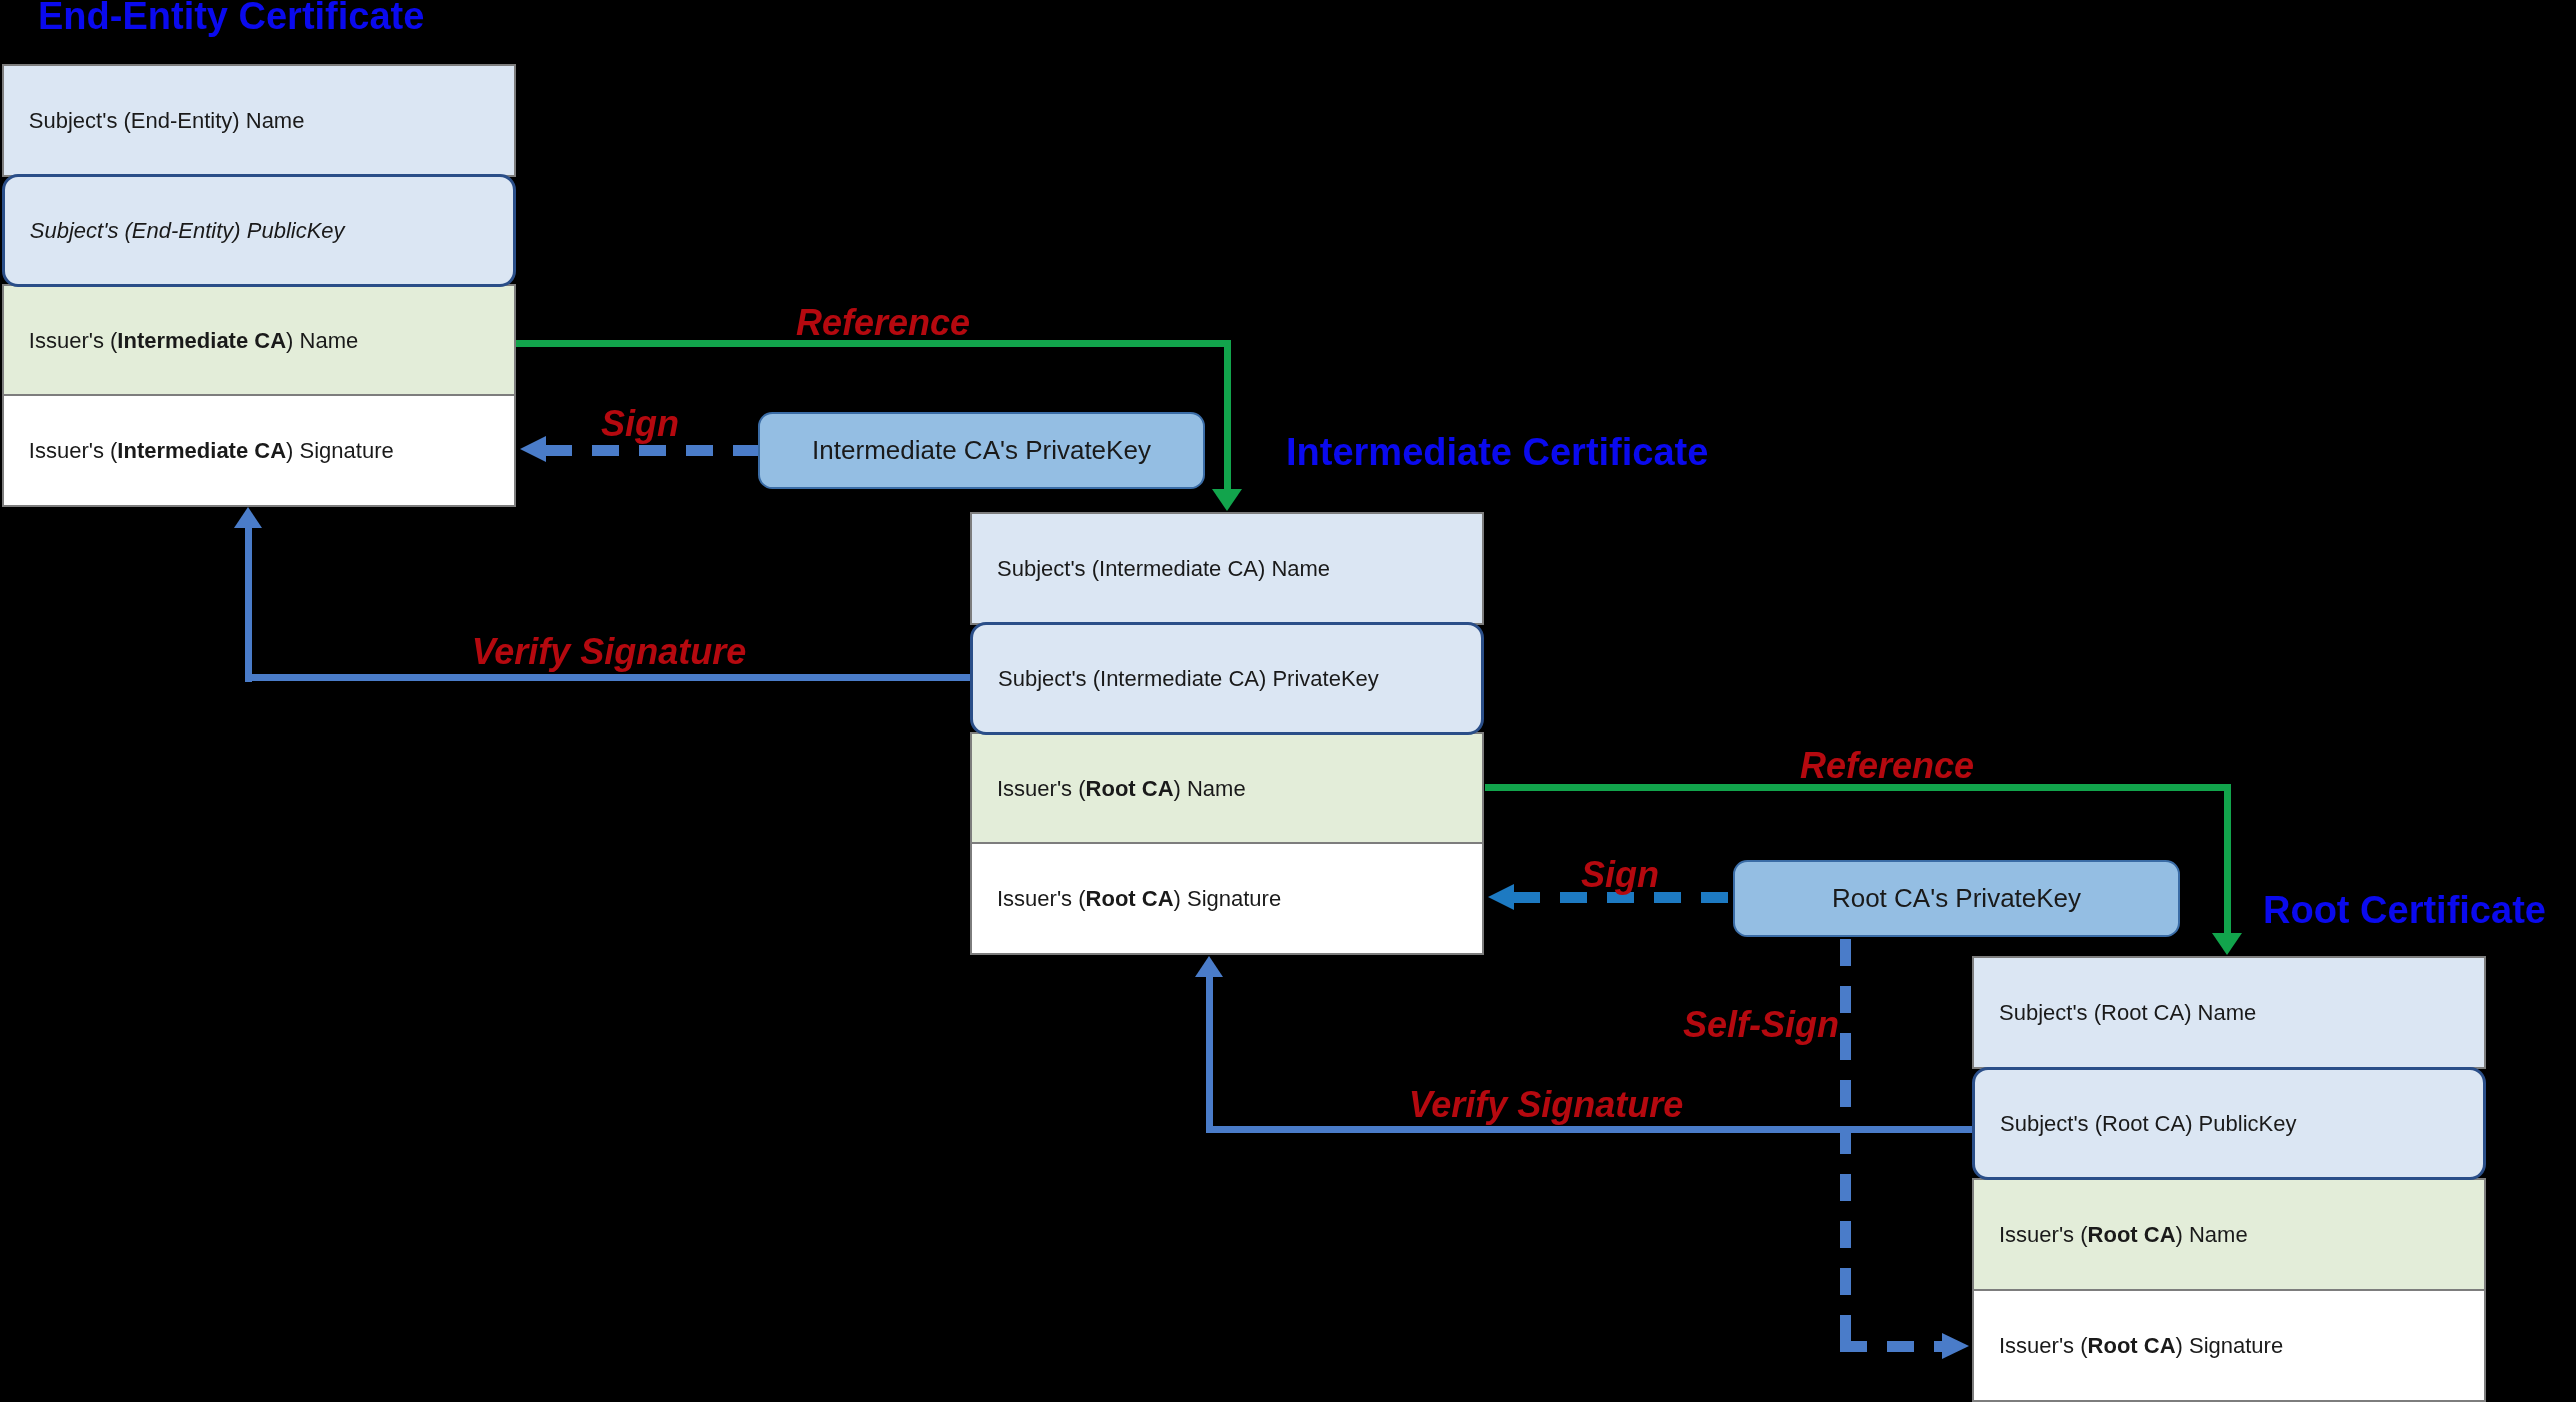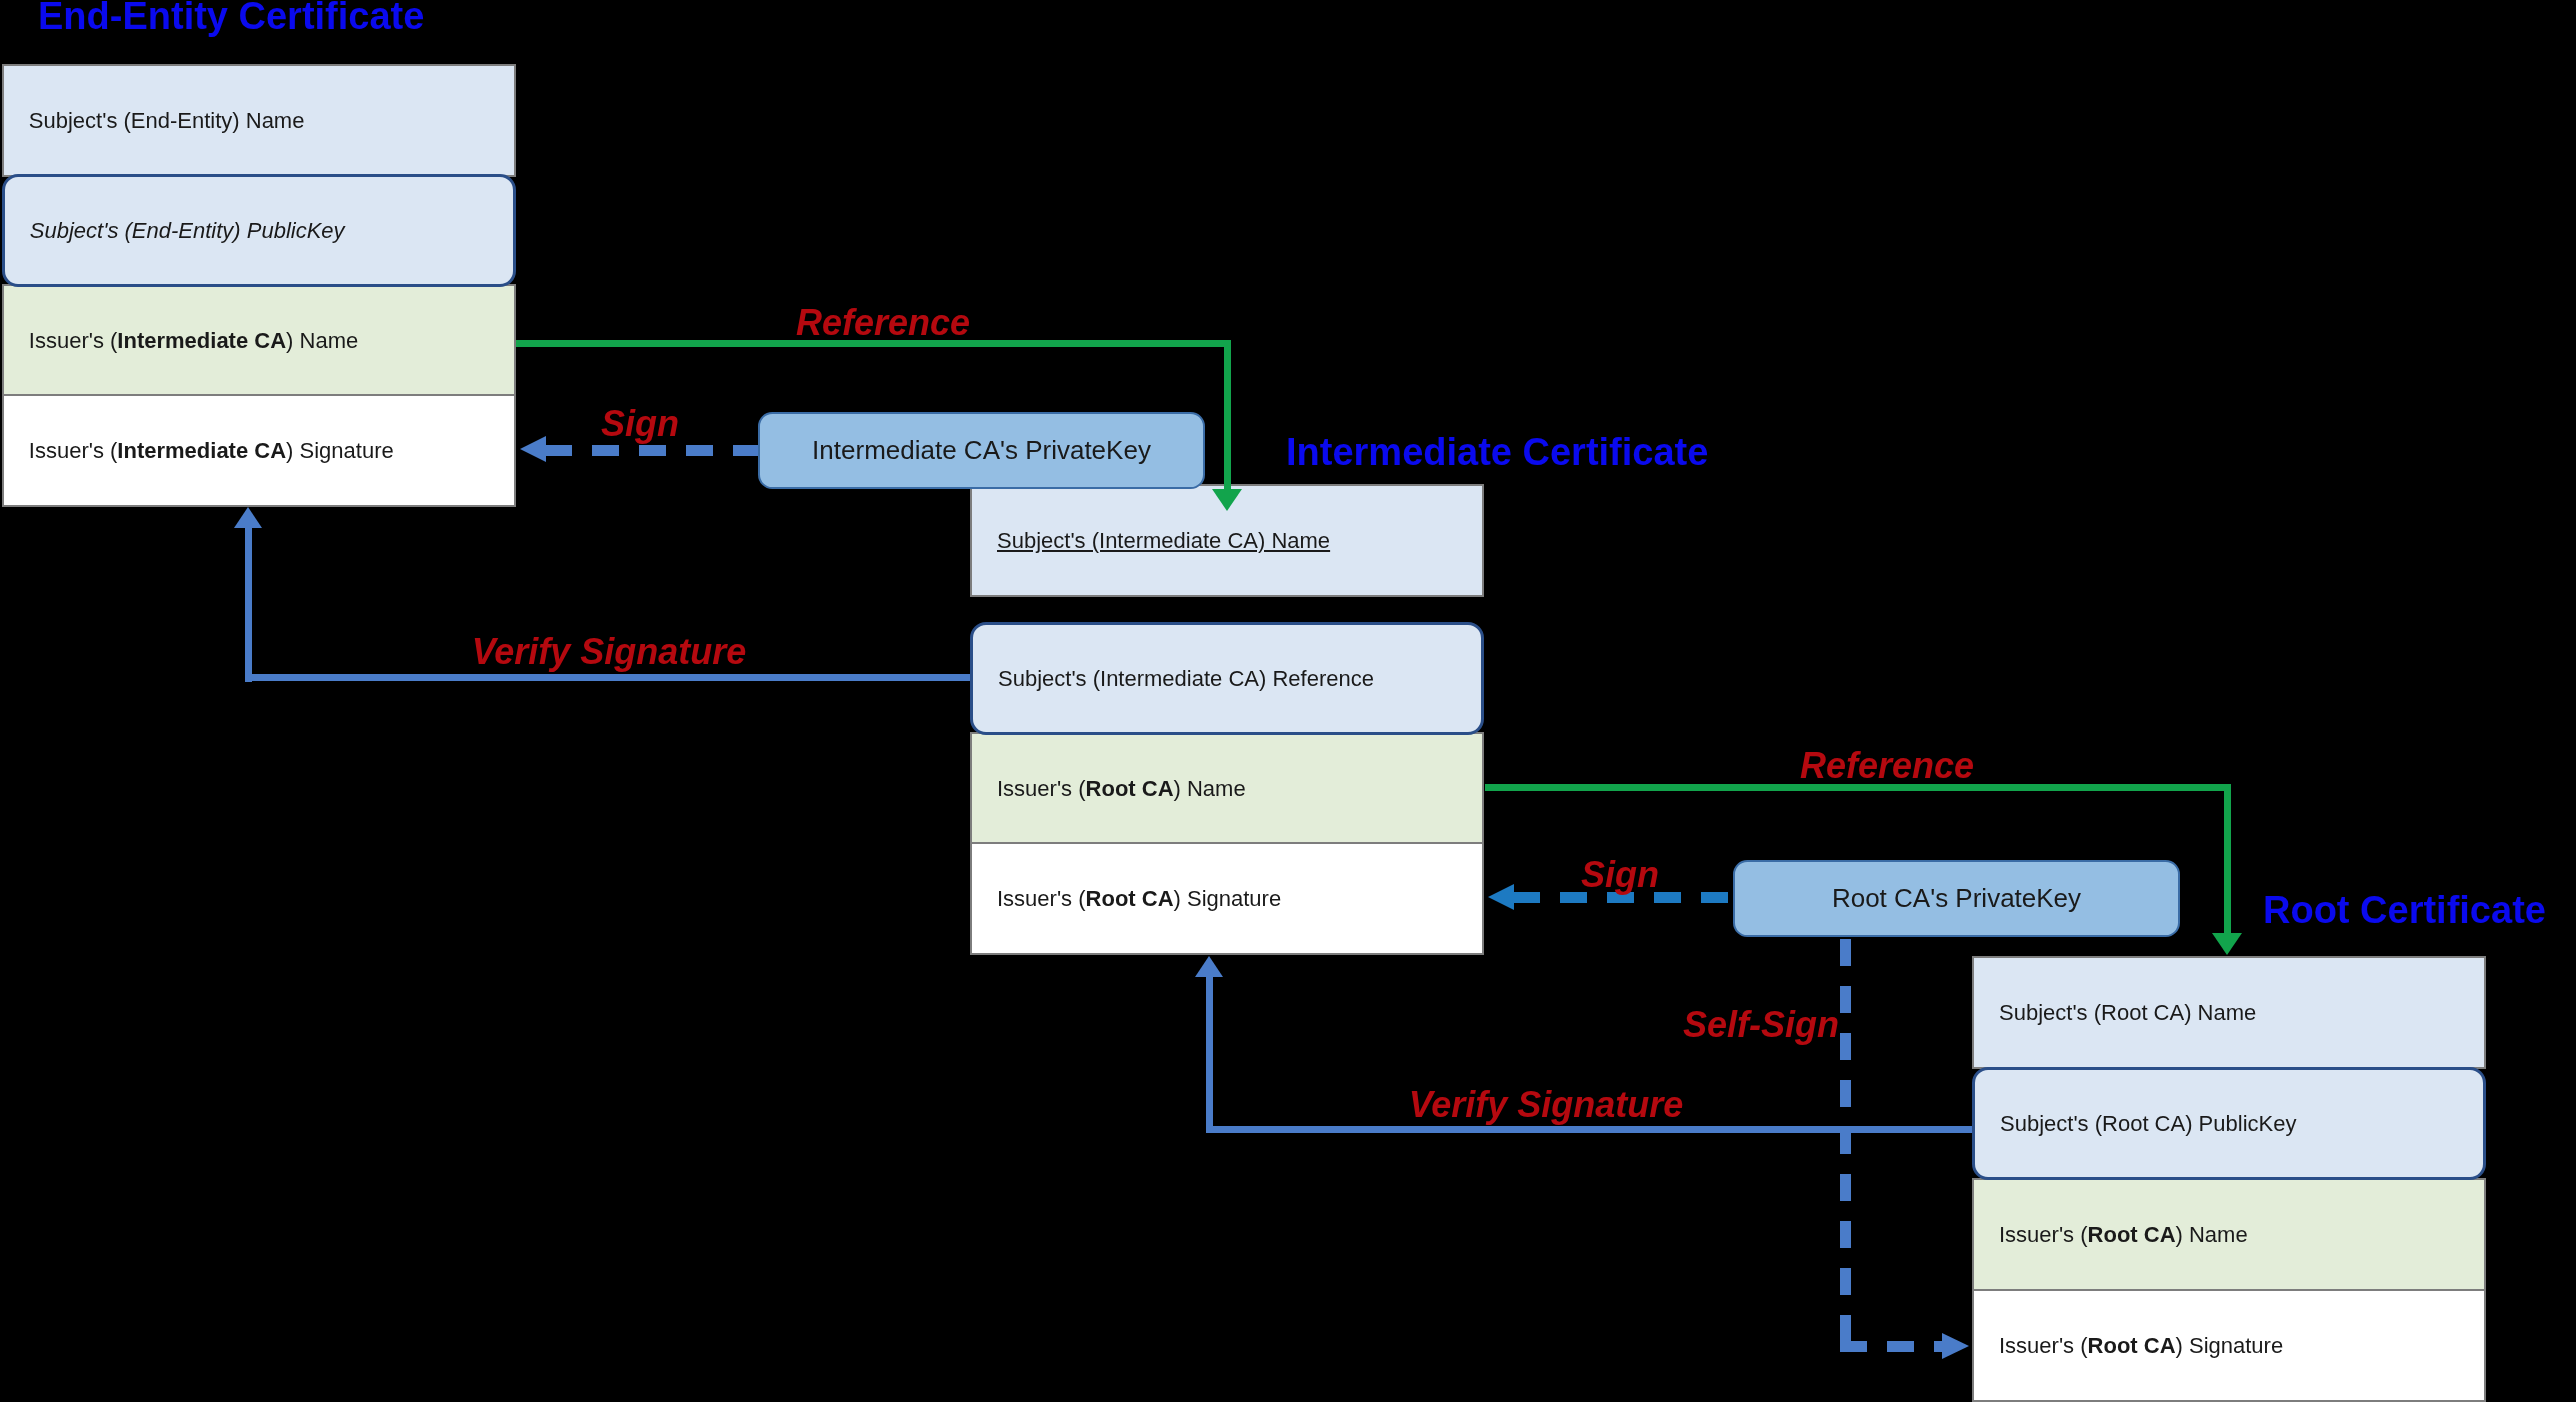"Subject's (Intermediate CA) Name" div.row { text-decoration: underline -> none; top: 484px -> 512px }
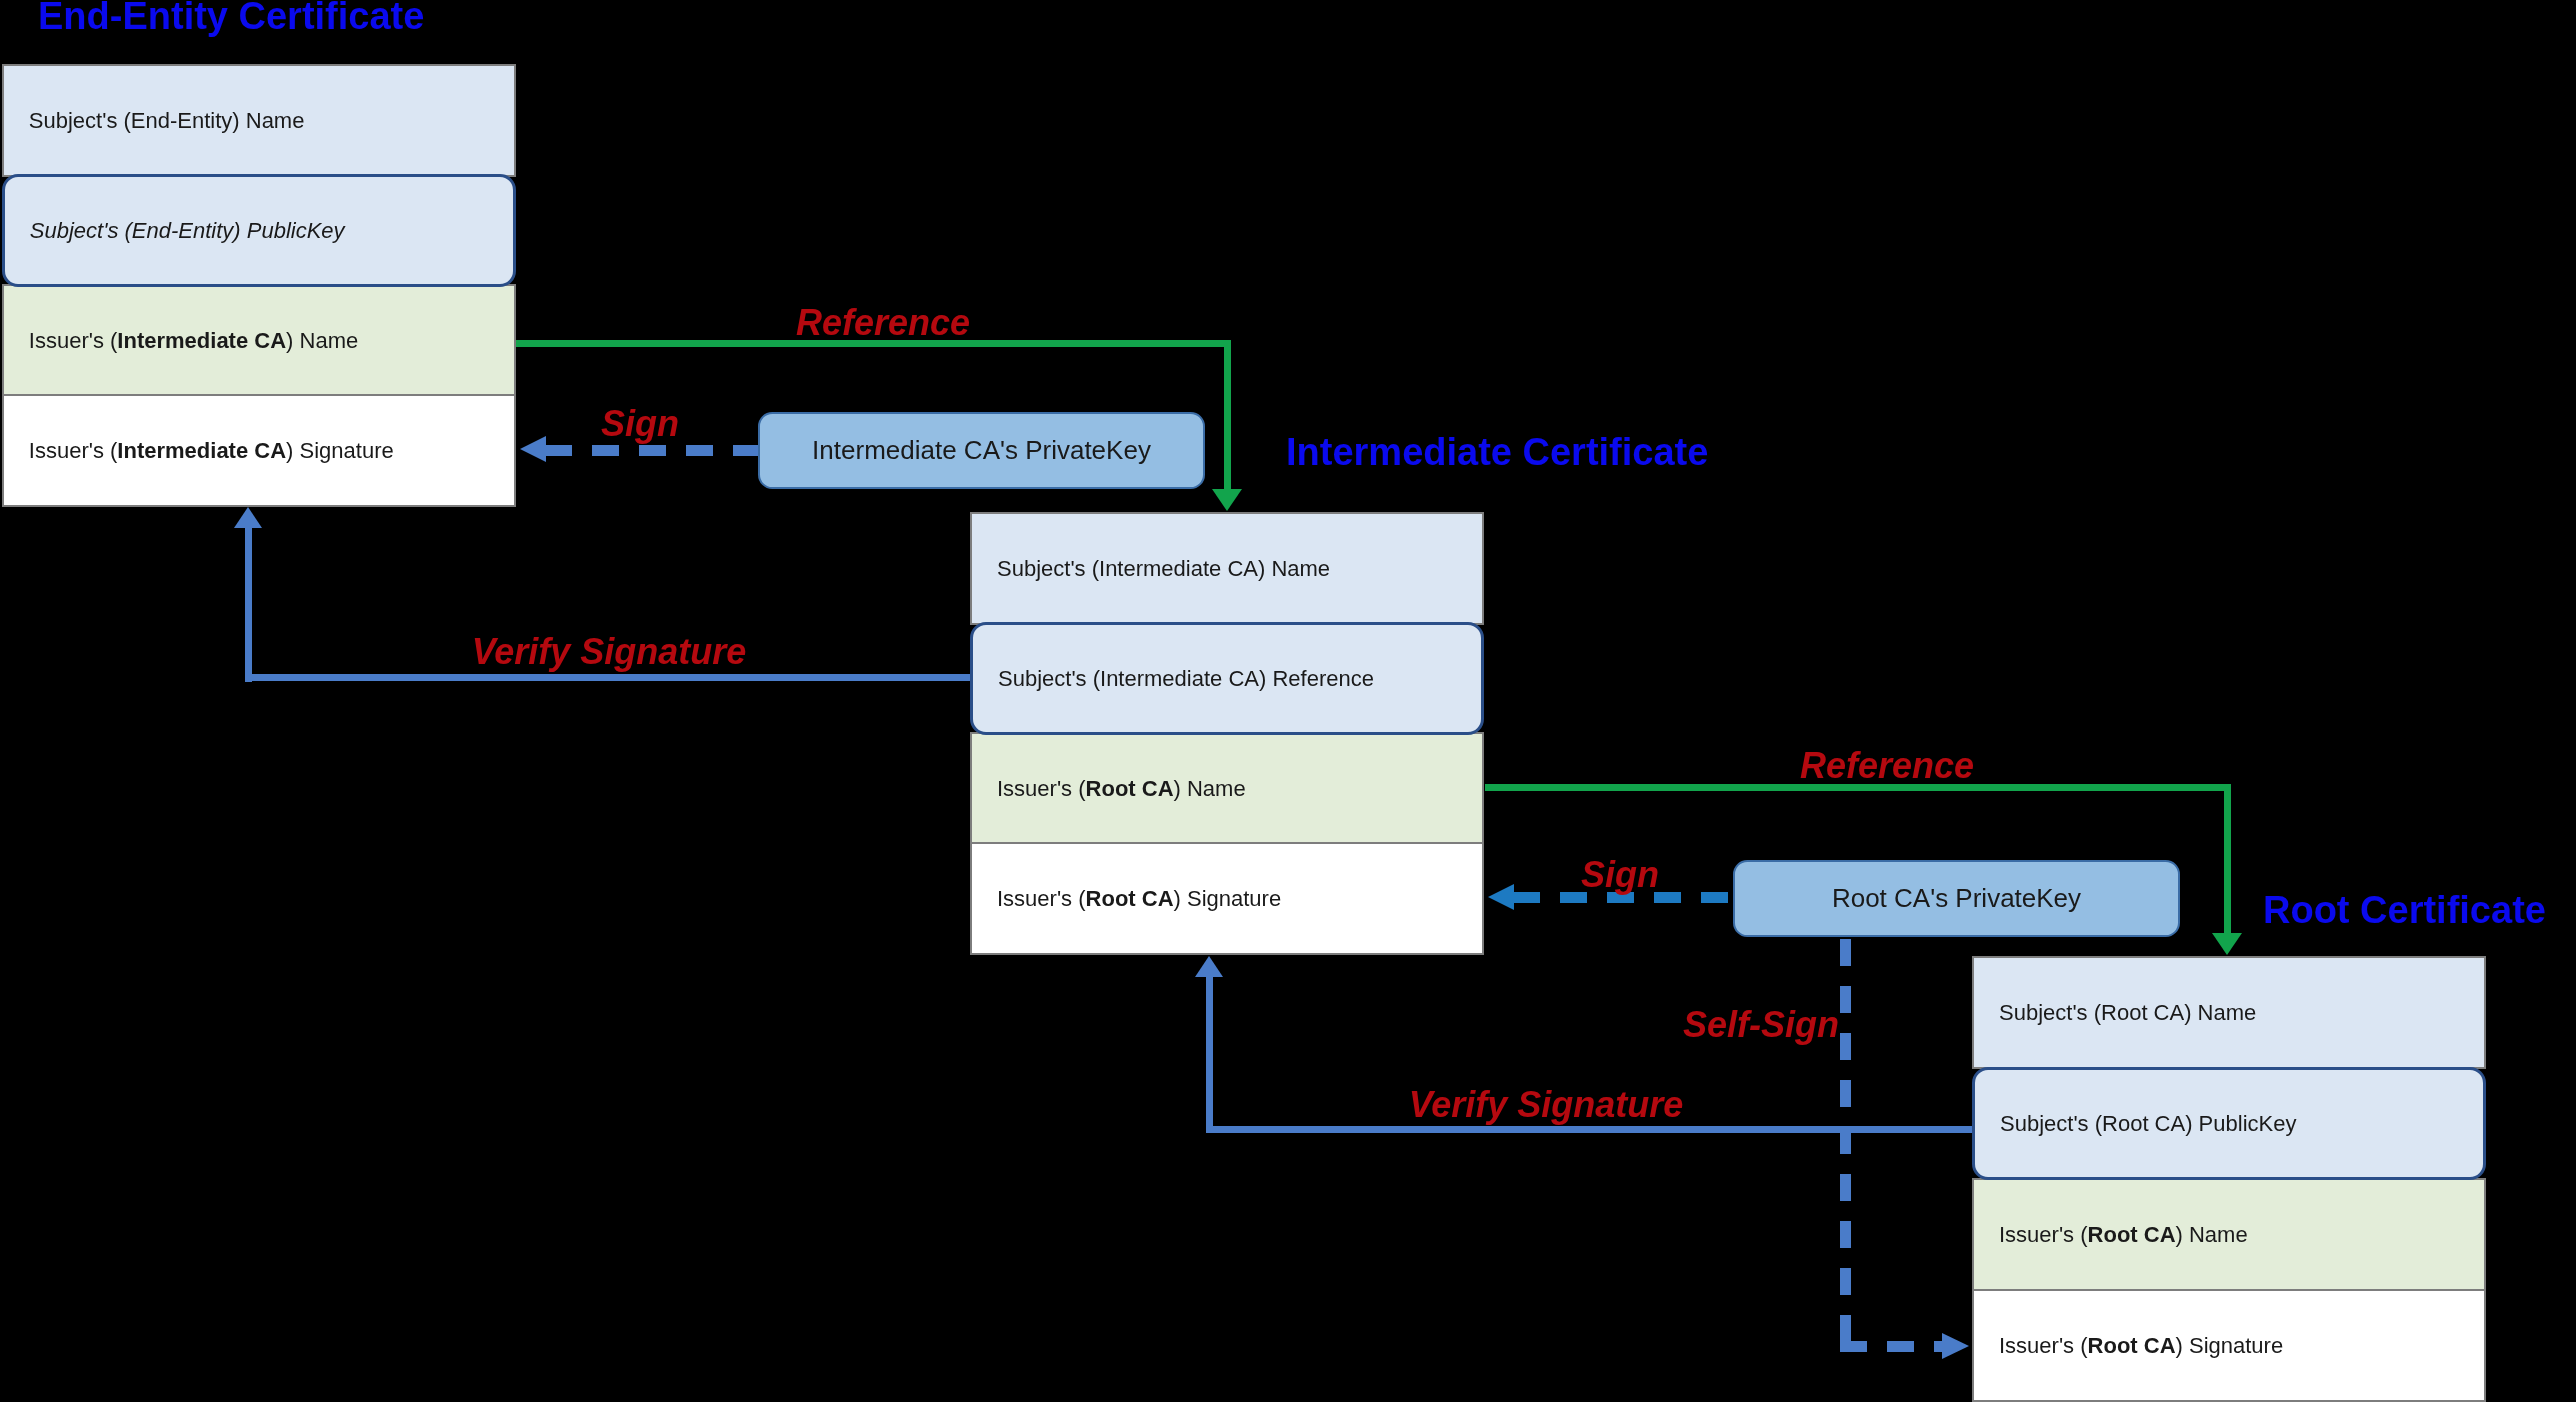"Subject's (Intermediate CA) Reference" span { text: Reference -> PrivateKey }
